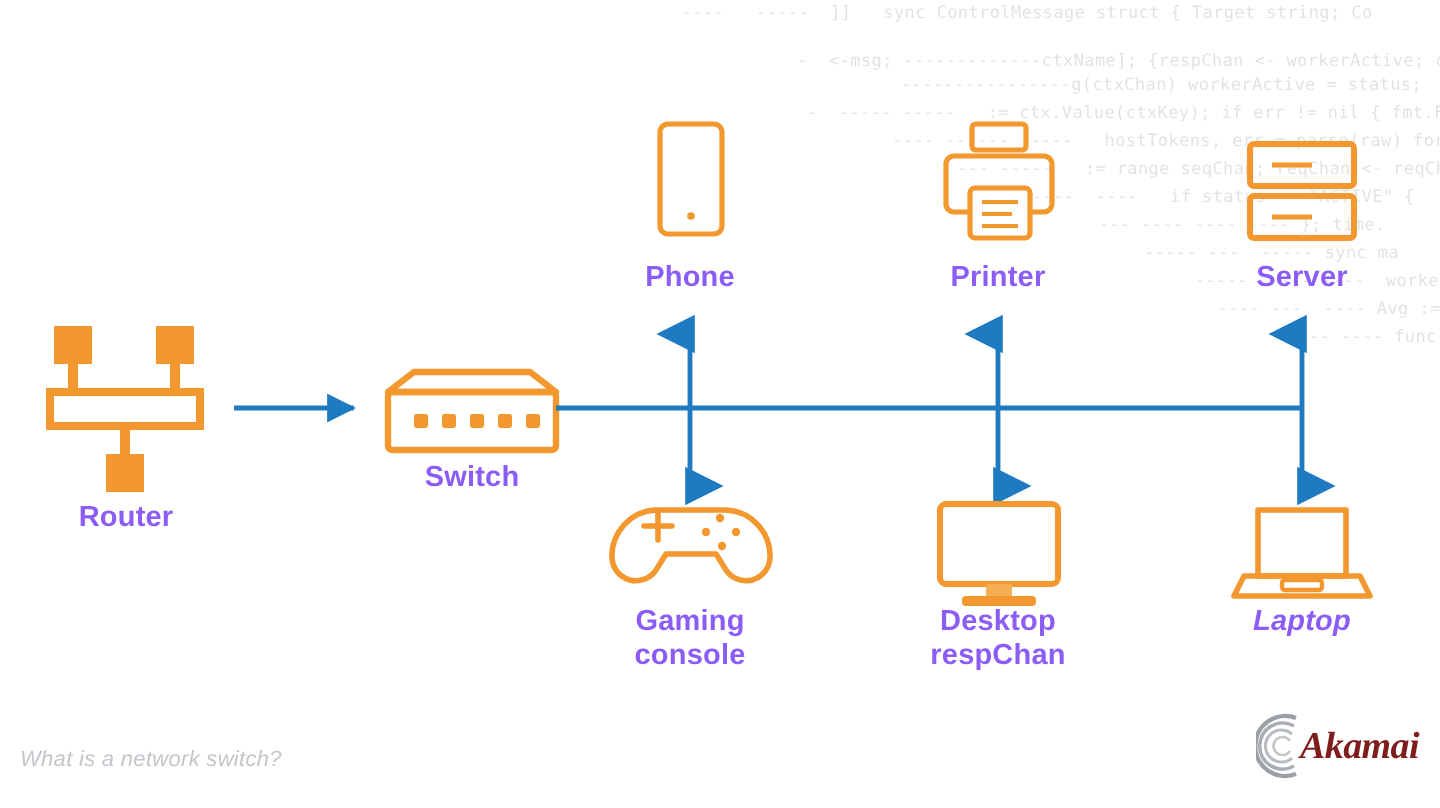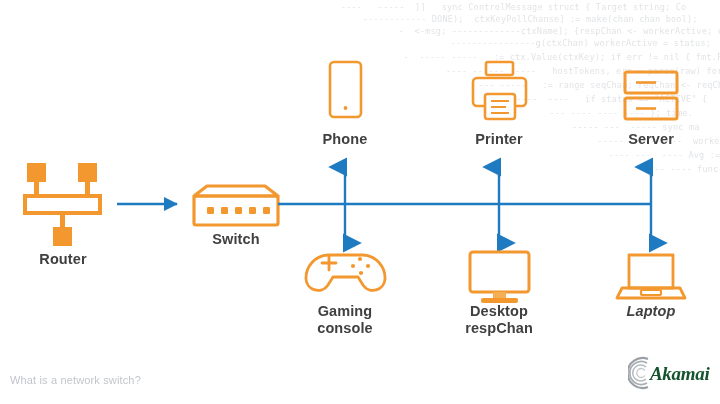"------------ DONE); ctxKeyPollChanse] :=" div.code-line { html: <div> ------------ DONE); ctxKeyPollChanse] := make(chan chan bool);</div> -> none }
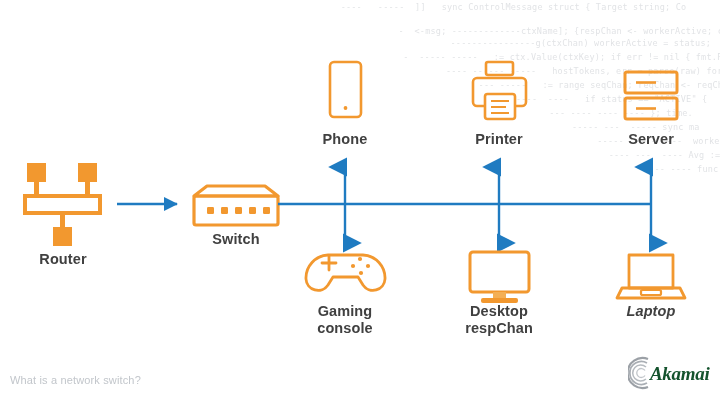"Phone" .device-label { color: #404040 -> #8b5cf6 }
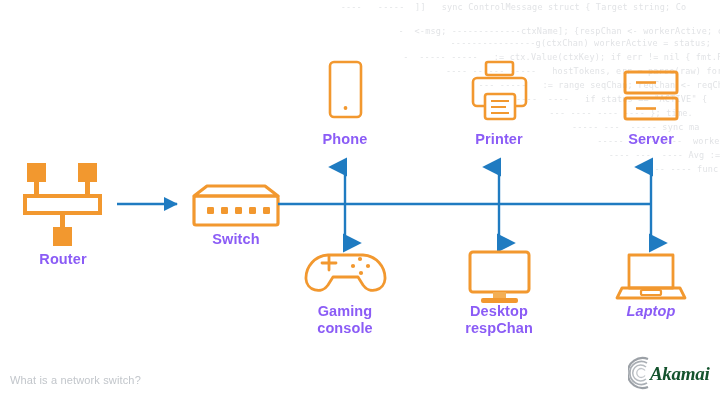"What is a network switch?" #footer-caption { font-style: none -> italic }
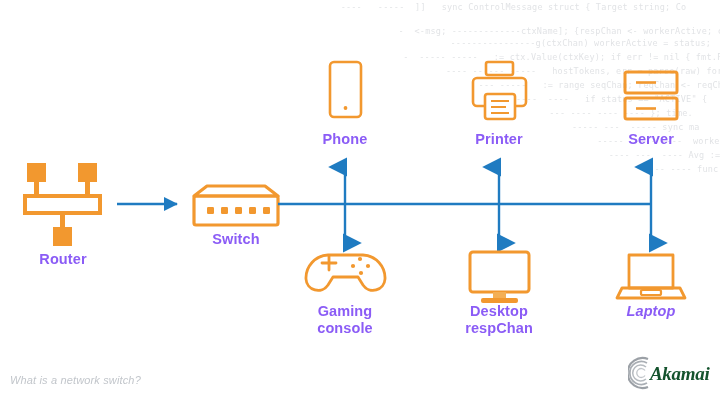"Akamai" #akamai-wordmark { color: #14532d -> #7f1d1d }
